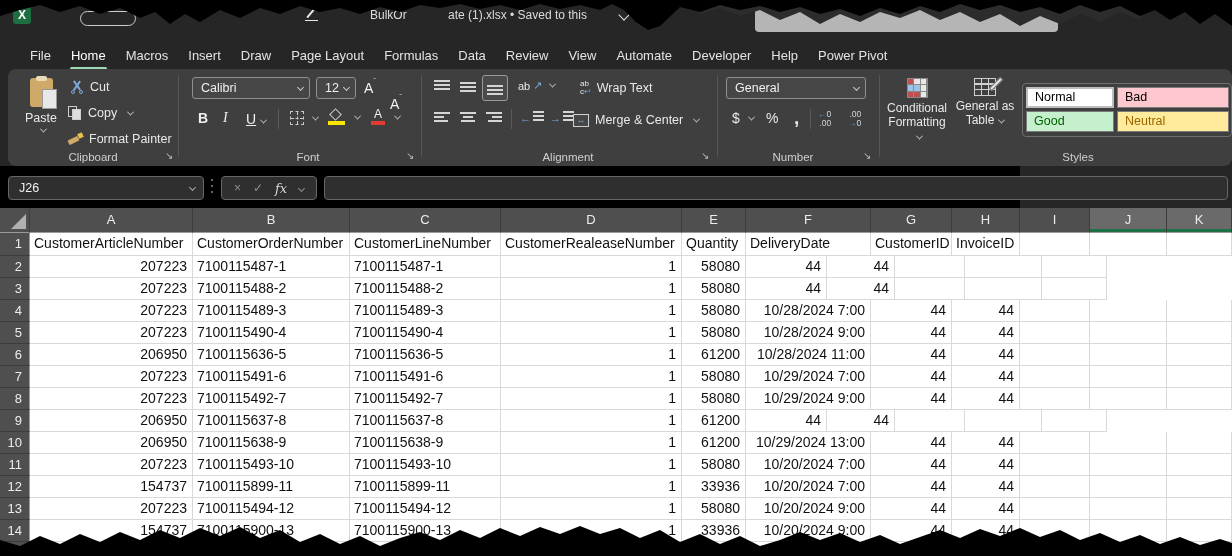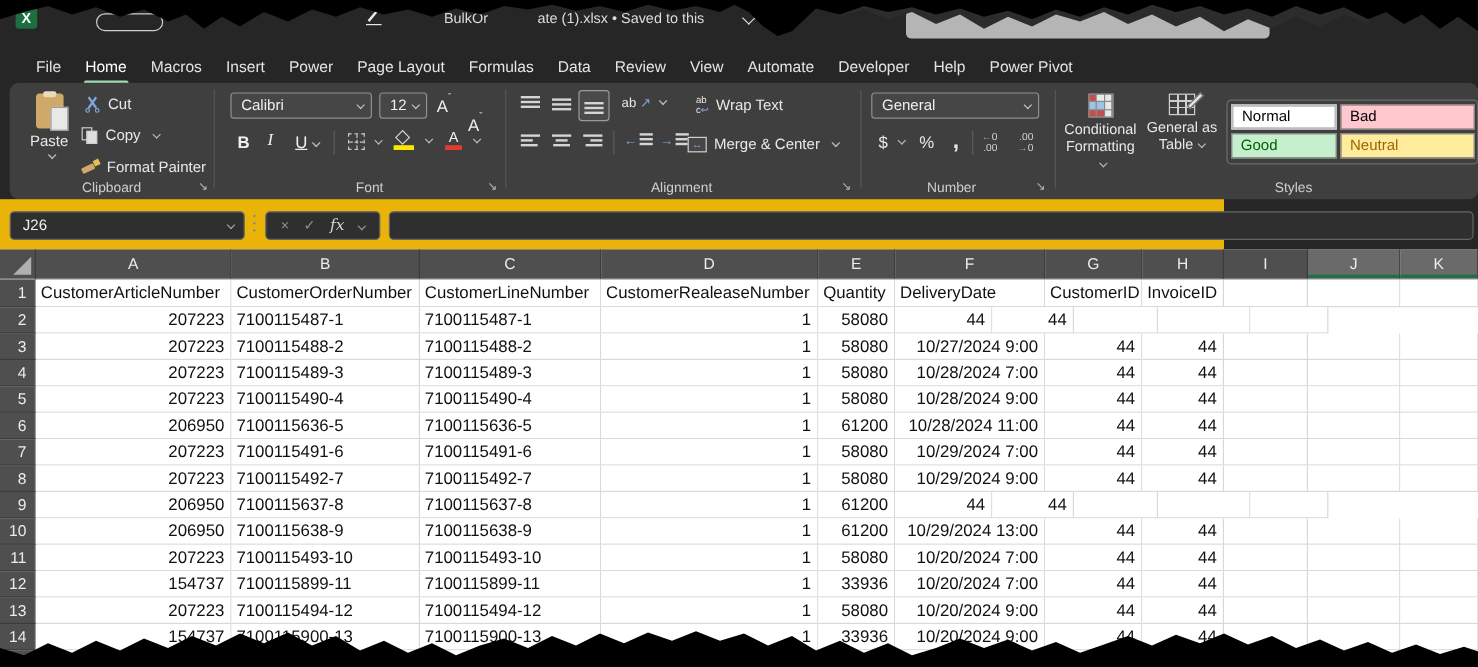"Power" div.tab { text: Power -> Draw }
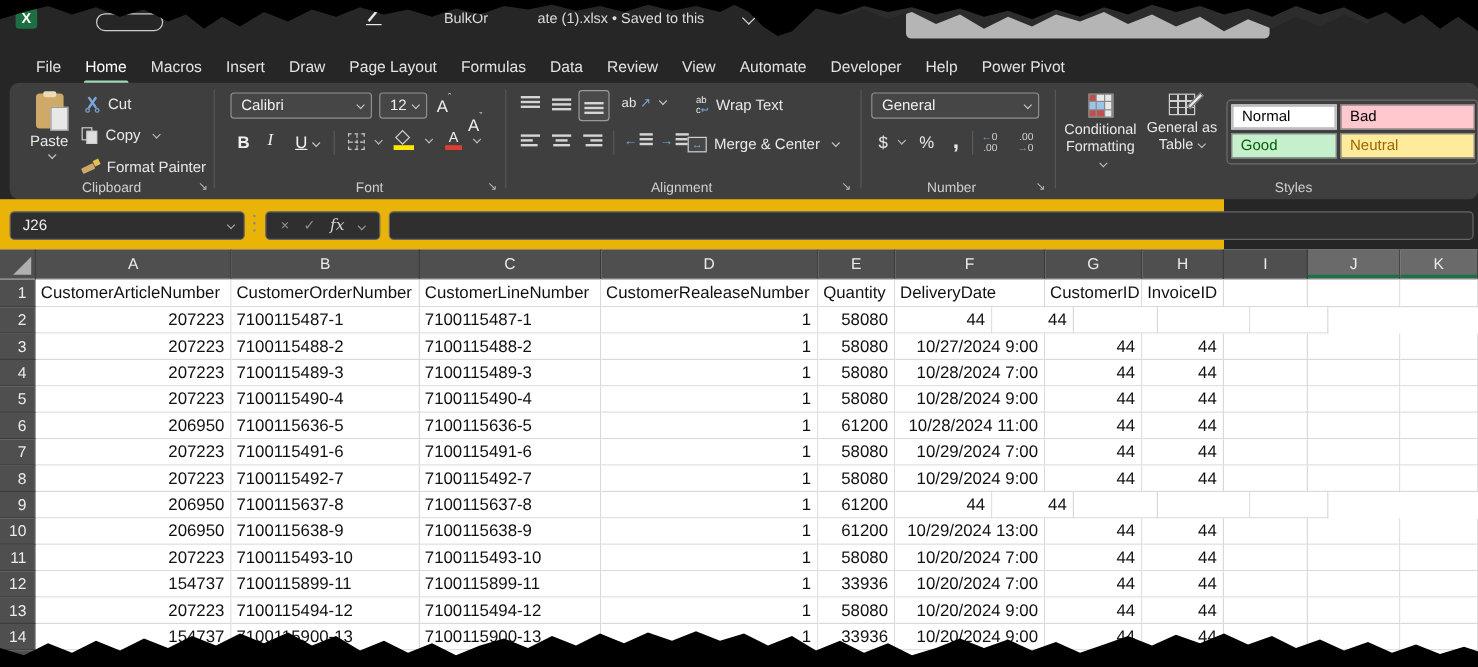"J26" .formularow { background: #eab308 -> #000000 }
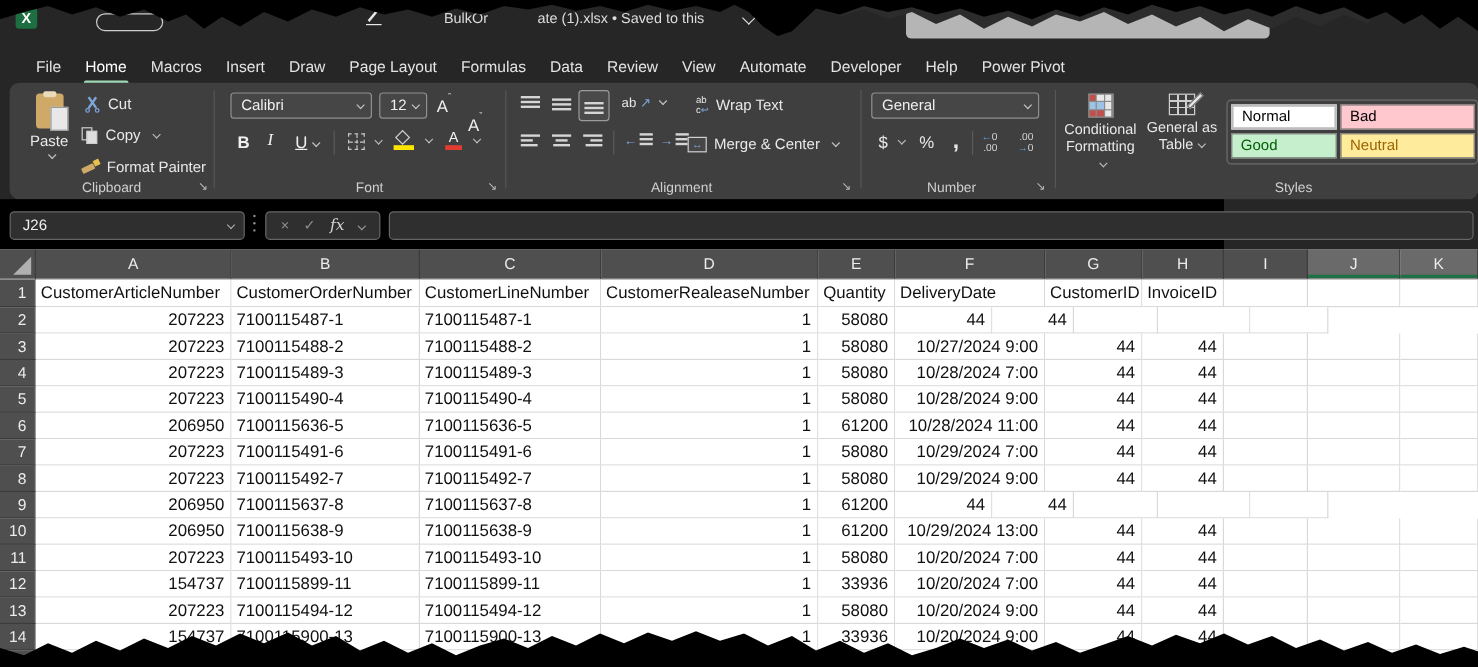"10/27/2024 9:00" div.cell { html: <div>10/27/2024 9:00</div> -> none }
